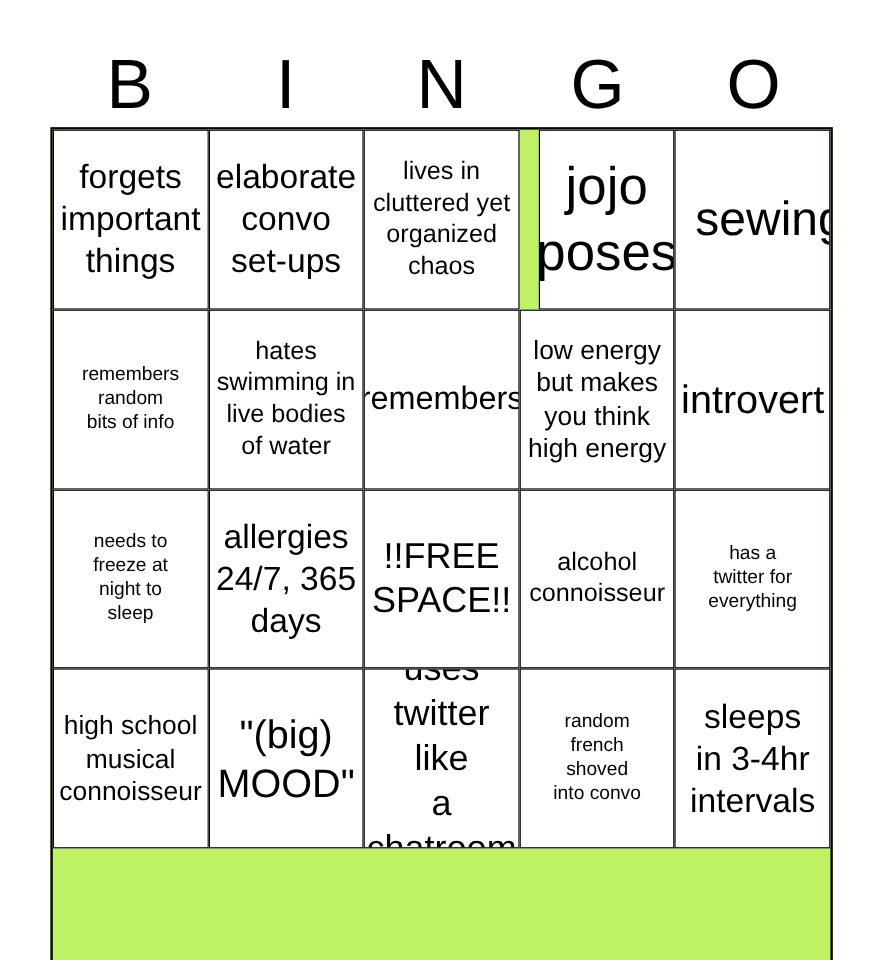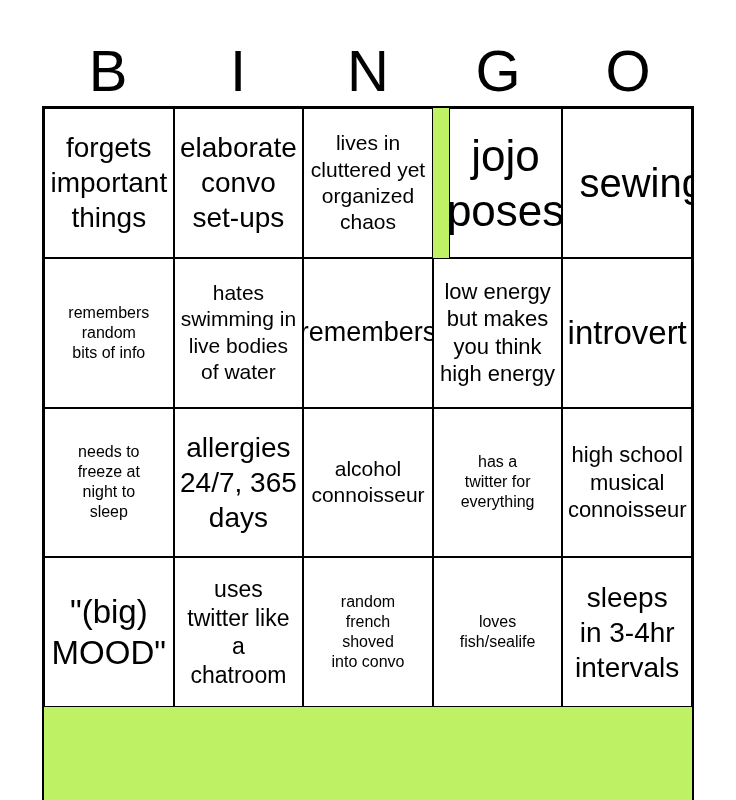"!!FREE" div.cell { html: none -> <div>!!FREE SPACE!!</div> }
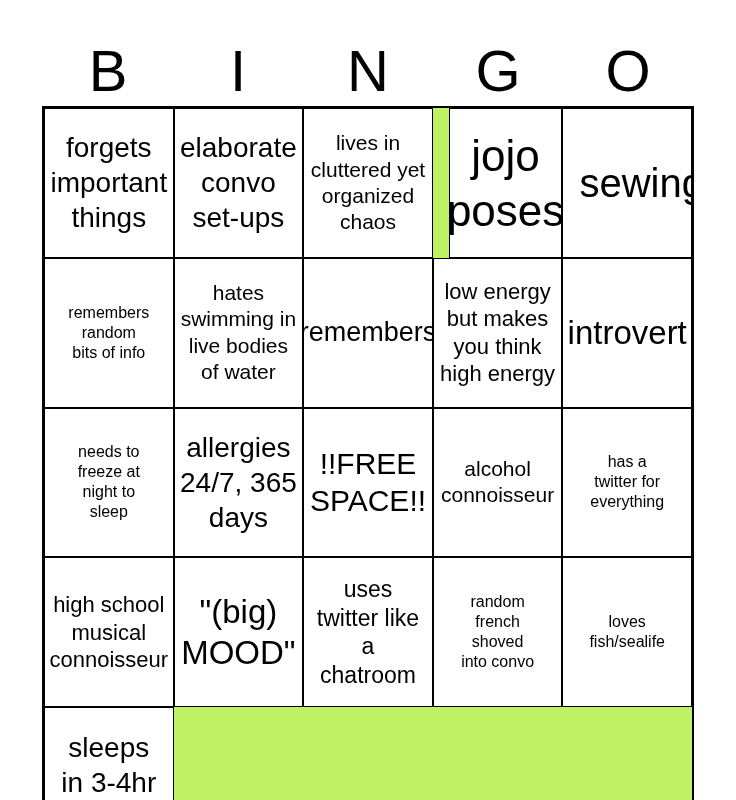"uses" .fs25 { font-size: 23px -> 30px }
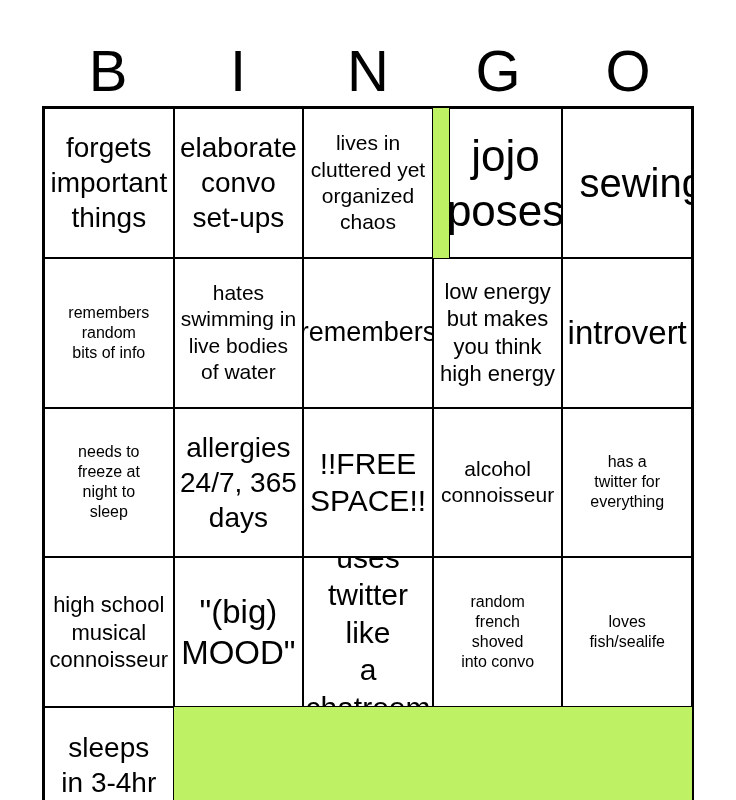"loves" div.cell { html: <div>loves fish/sealife</div> -> none }
